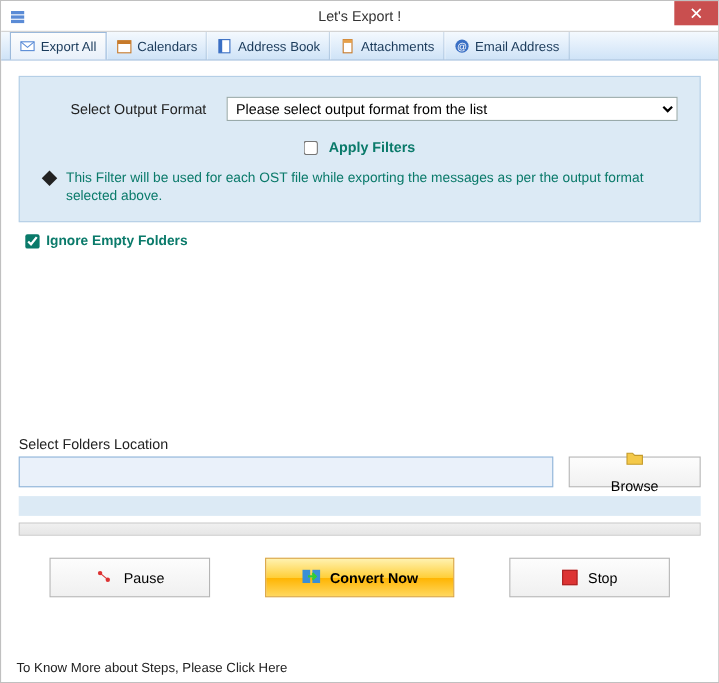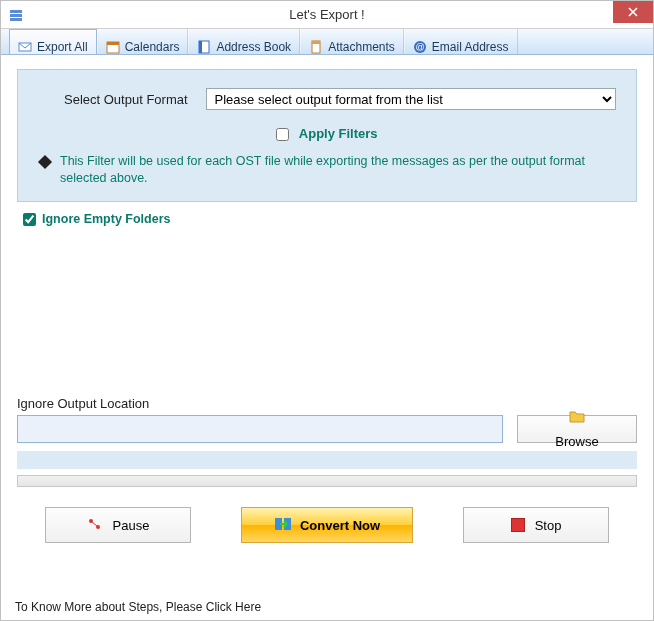"Export All" .tab { align-items: flex-end -> center }
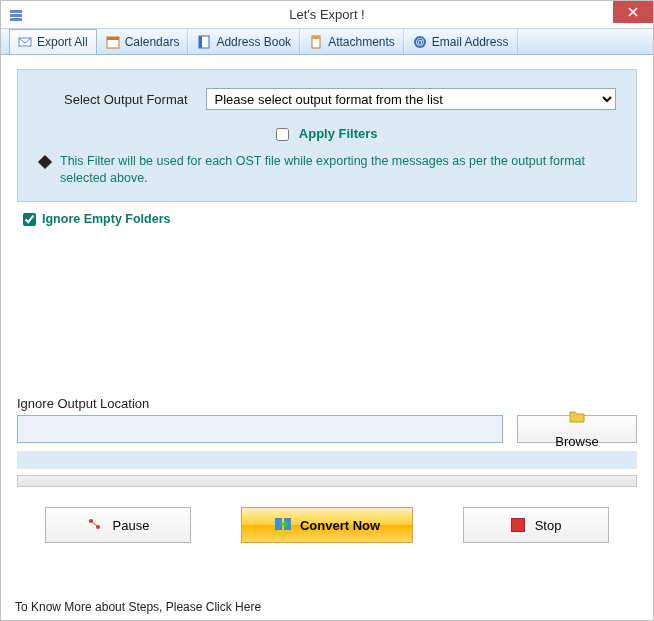"Ignore Output Location" span.output-label { text: Ignore Output -> Select Folders }
